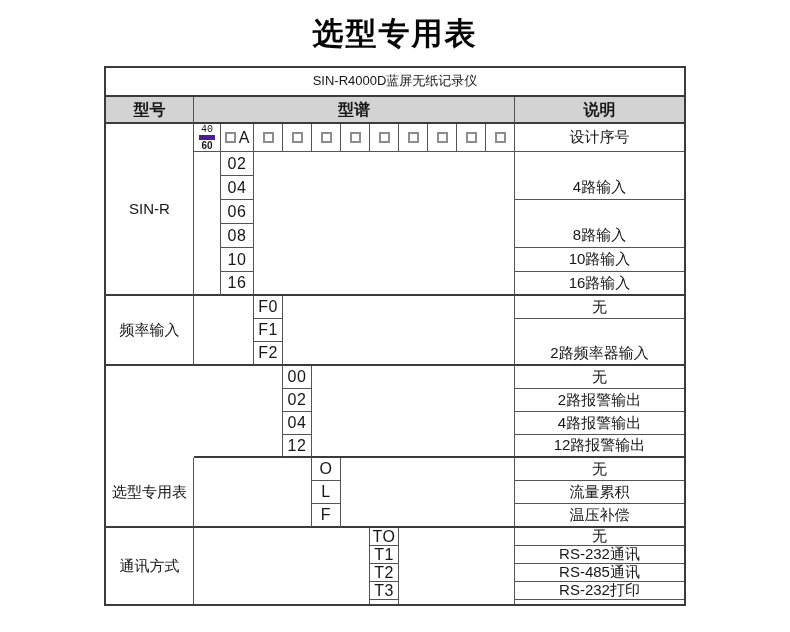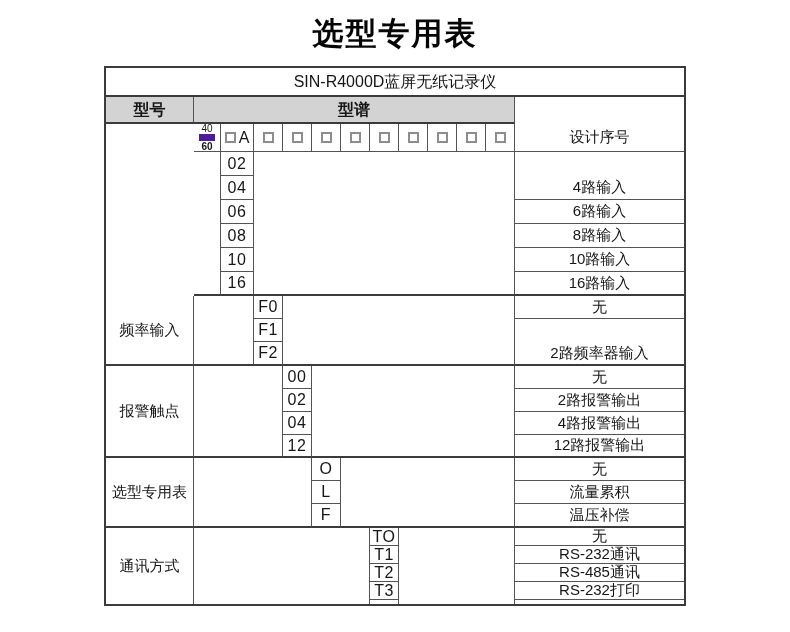"SIN-R4000D蓝屏无纸记录仪" .title-cell { font-size: 16px -> 13px }
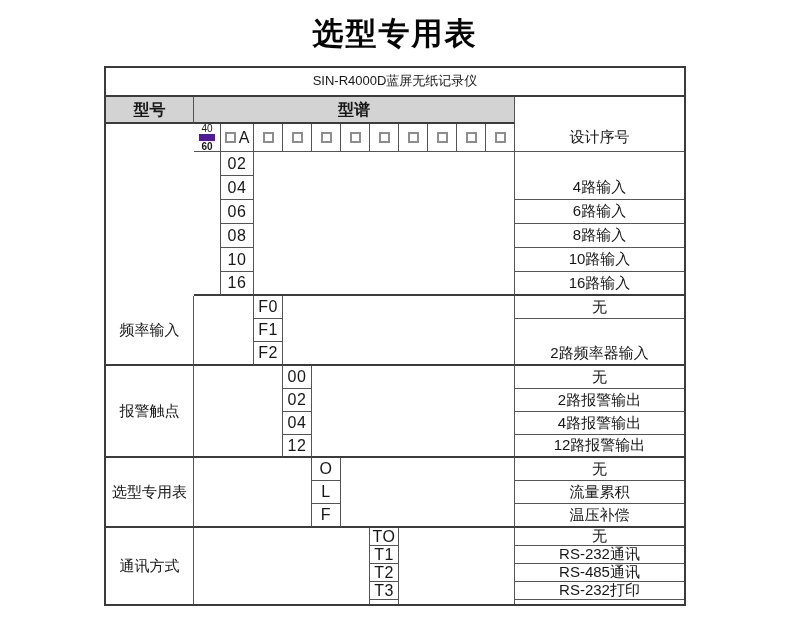"说明" div.cell { html: none -> <div>说明</div> }
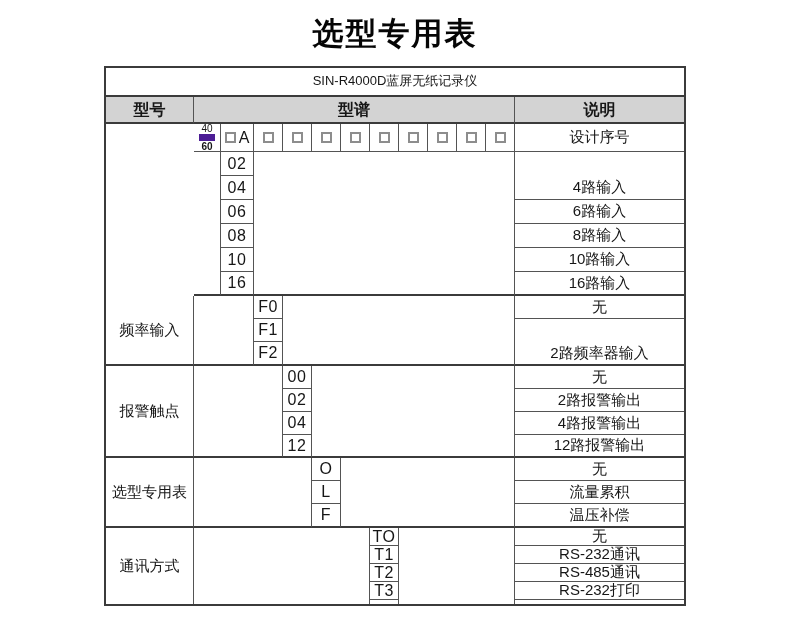"40" .frac-top { border-bottom: 7px solid #4c1d95 -> 5px solid #4c1d95; font-family: none -> Liberation Mono, monospace }
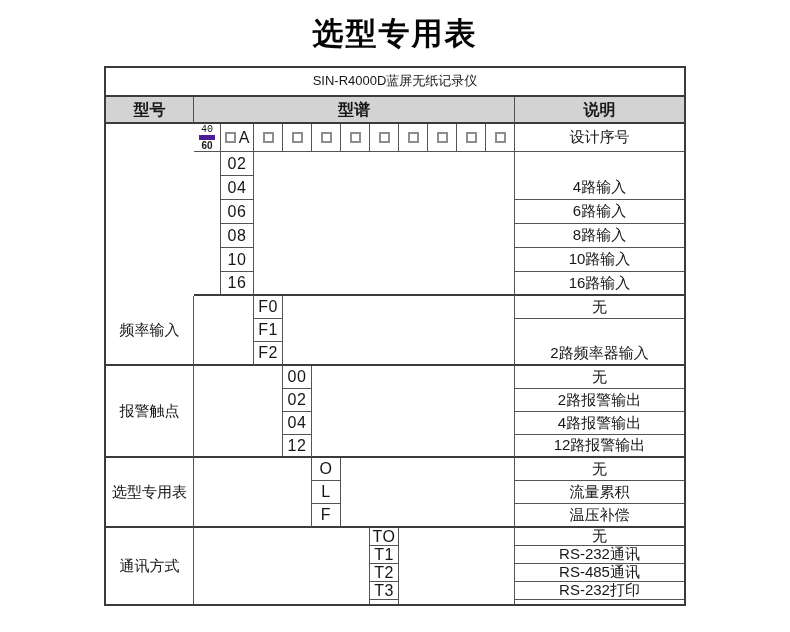"SIN-R" div.cell { html: none -> <div>SIN-R</div> }
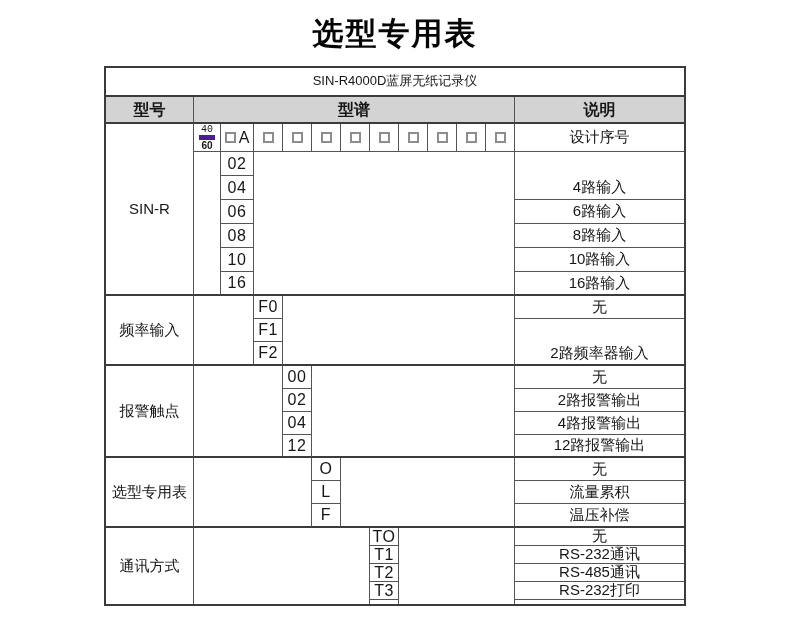"6路输入" div.cell { html: <div>6路输入</div> -> none }
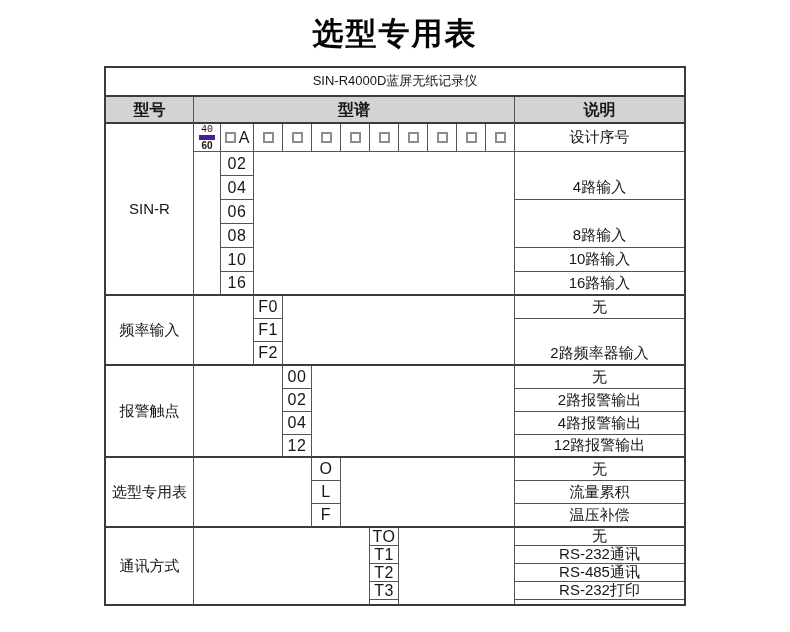"报警触点" div.cell { html: <div>报警触点</div> -> none }
